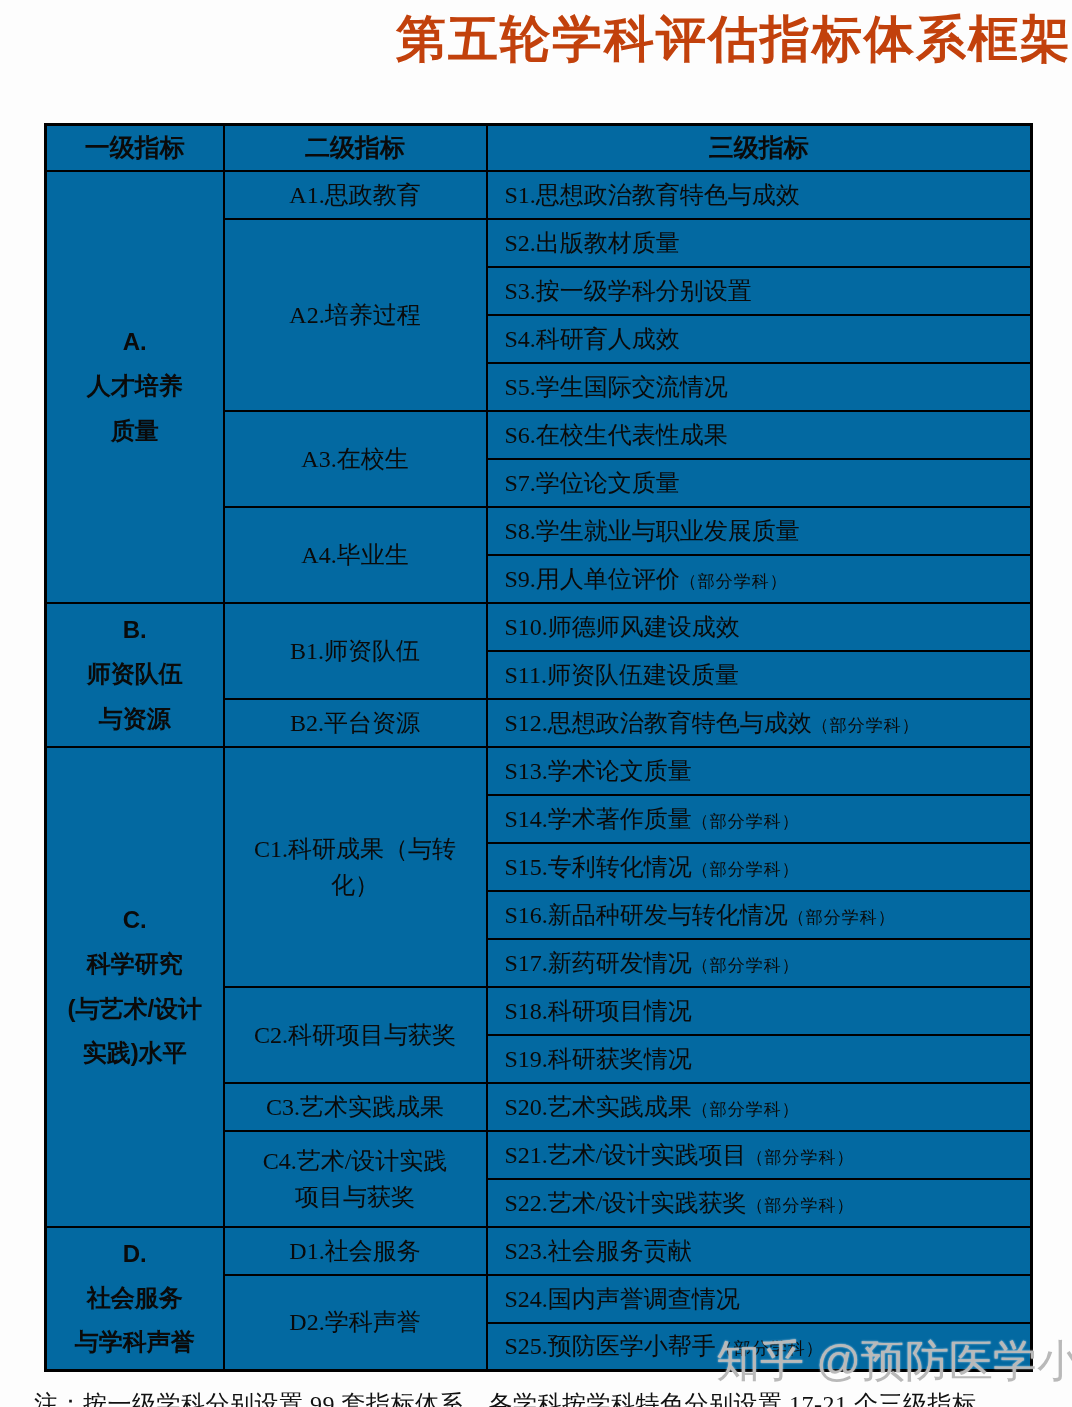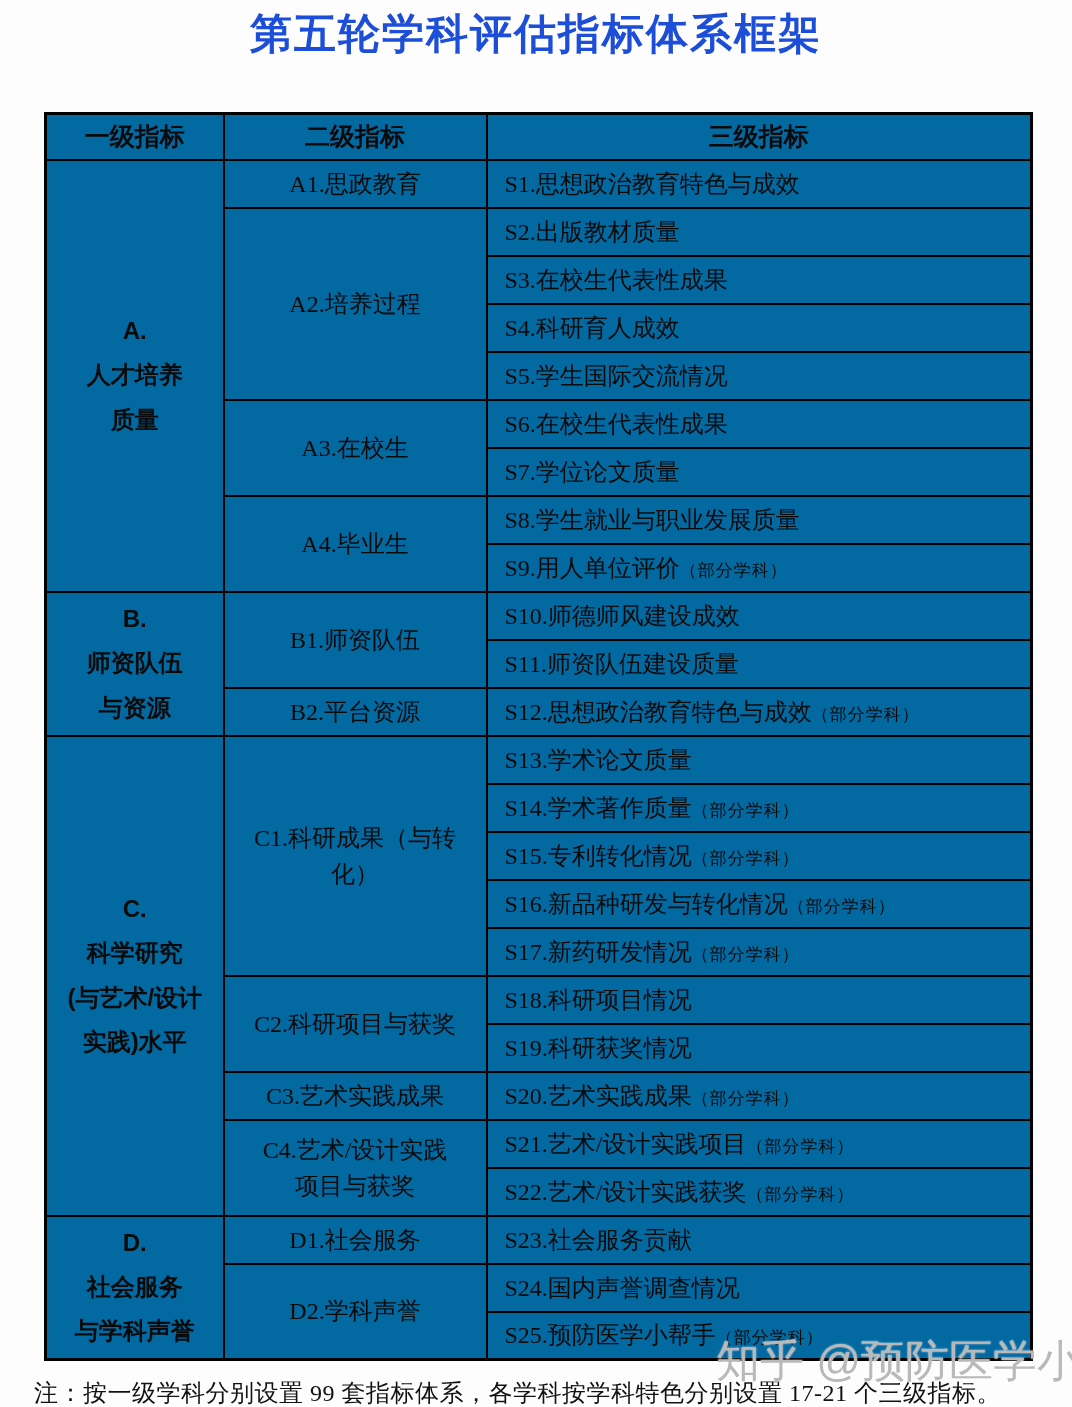"第五轮学科评估指标体系框架" .doc-title { color: #1d4ed8 -> #c2410c; font-size: 42px -> 50px; text-align: center -> right }
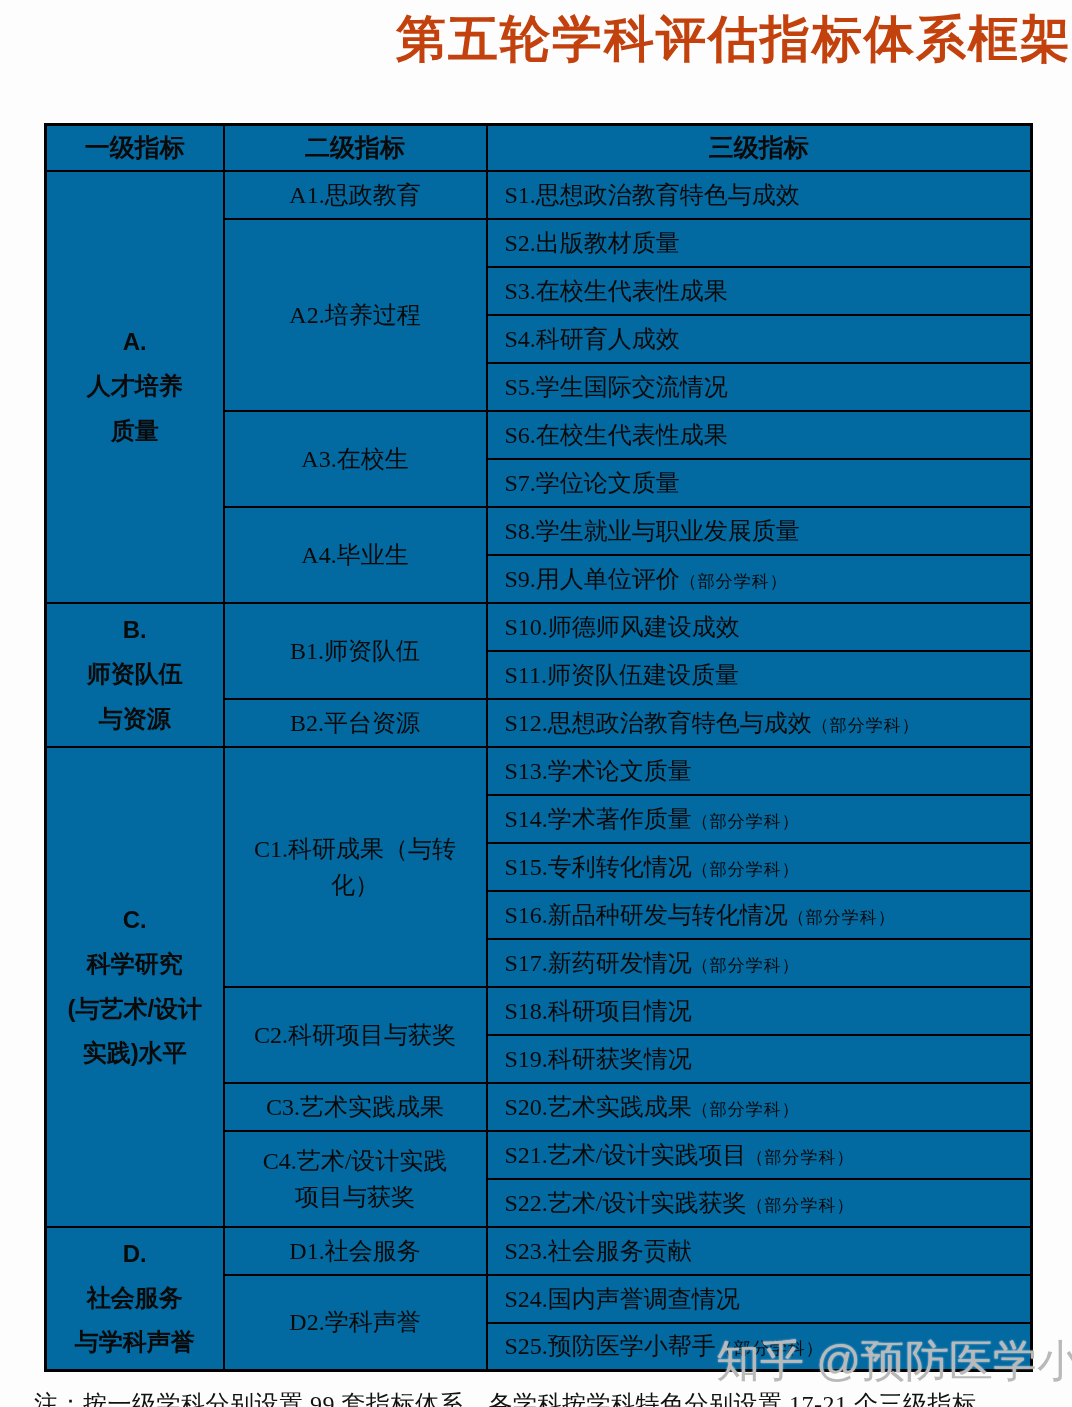"S3.在校生代表性成果" span { text: S3.在校生代表性成果 -> S3.按一级学科分别设置 }
